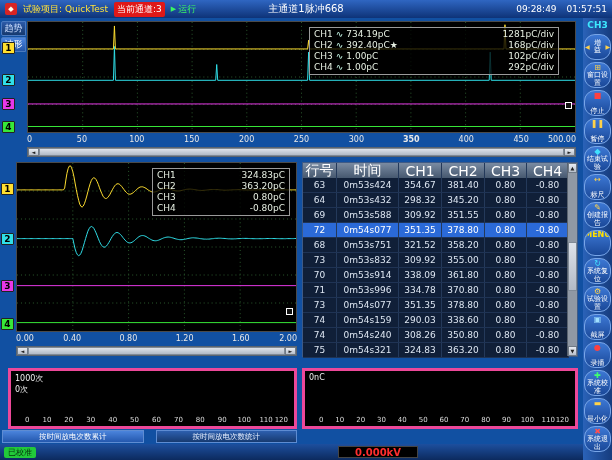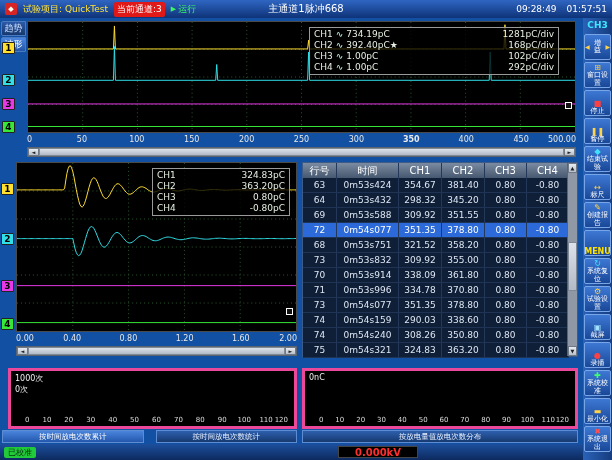"增益" .tb-btn { border-radius: 2px -> 11px; justify-content: flex-end -> space-between }
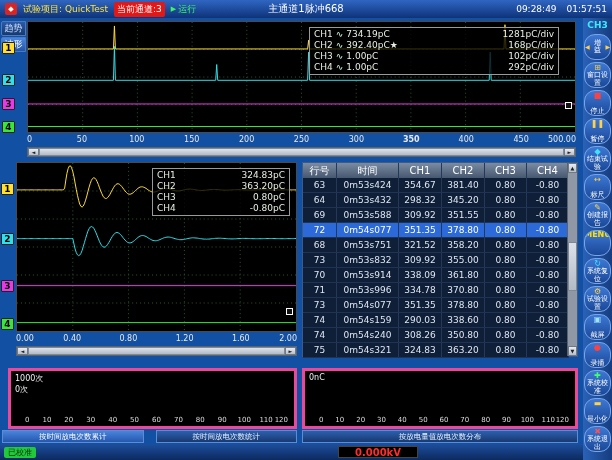"行号" .thead { font-size: 10px -> 14px }
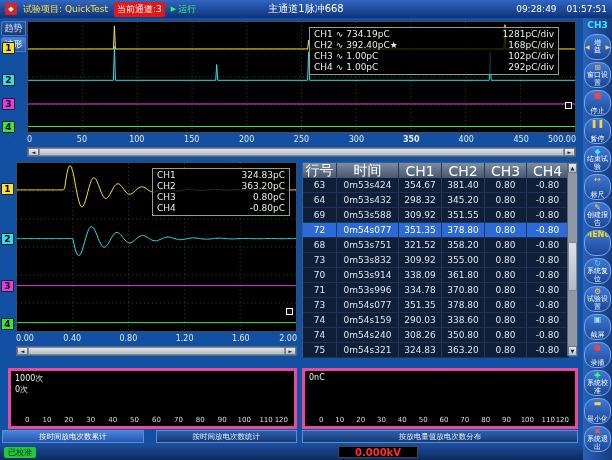"按放电量值放电次数分布" div.btab { html: <div>按放电量值放电次数分布</div> -> none }
